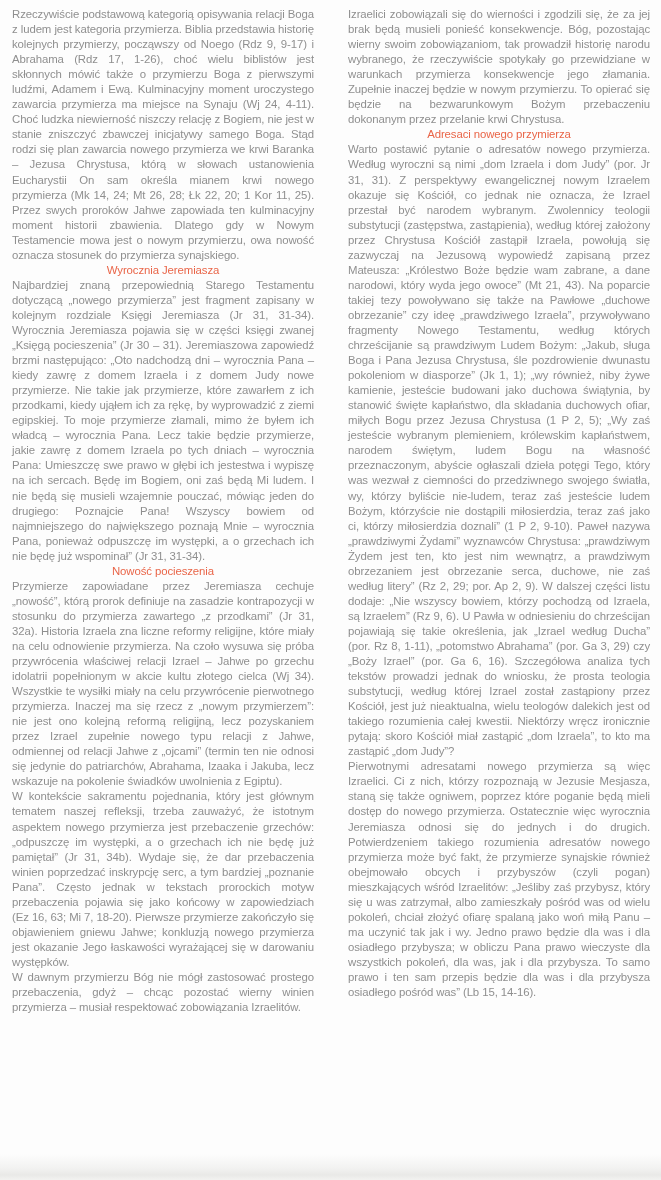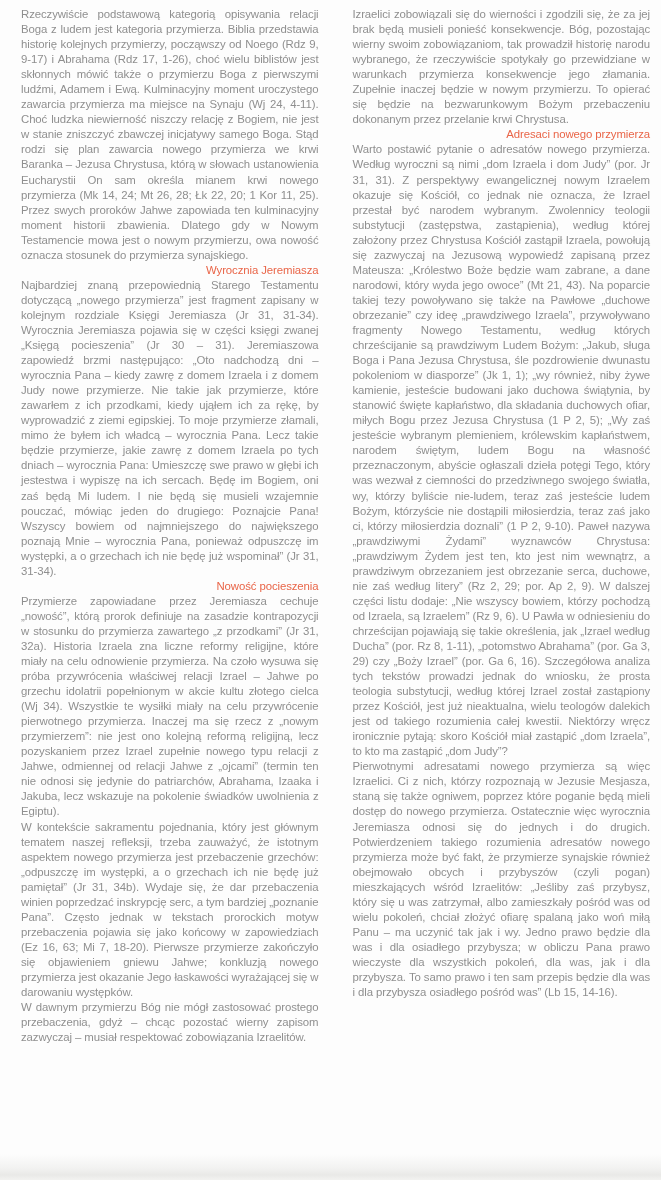"Rzeczywiście podstawową kategorią" .columns { padding: 7px 11px 0 21px -> 7px 11px 0 12px }
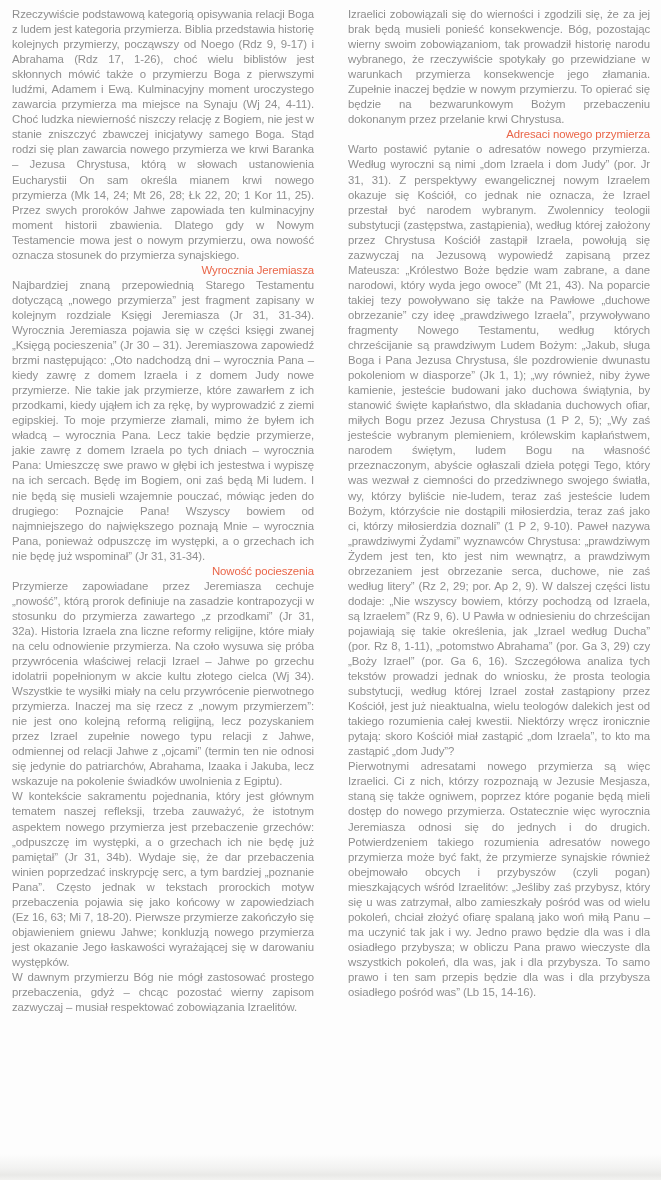"Adresaci nowego przymierza" .section-heading { text-align: right -> center }
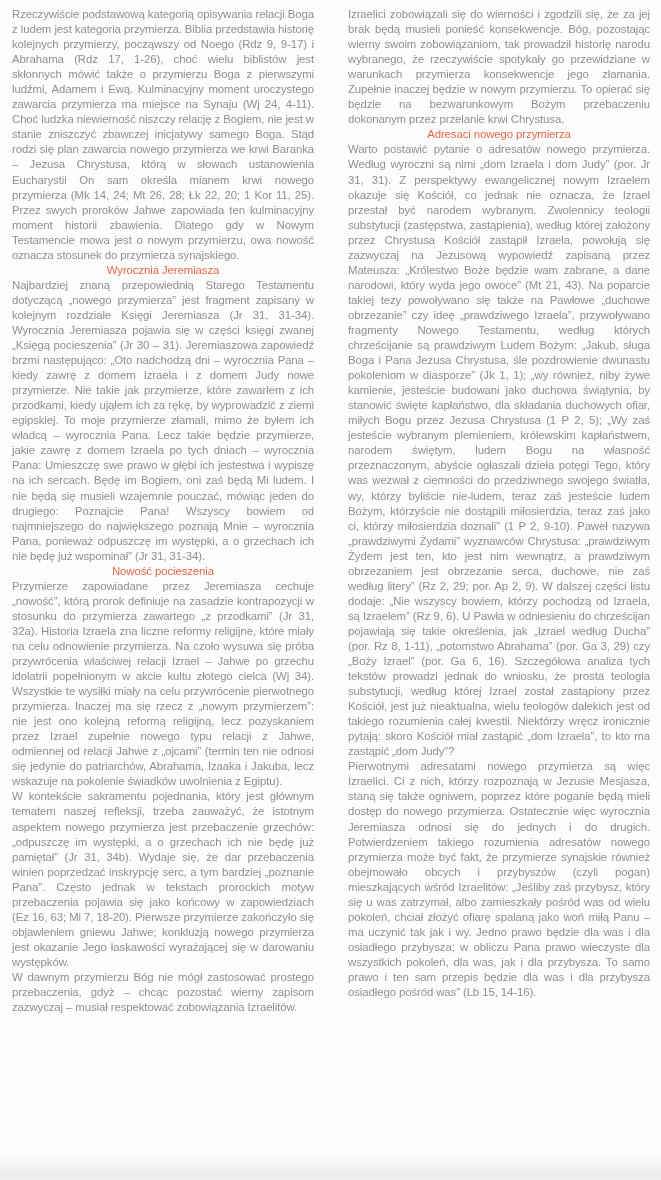"W dawnym przymierzu Bóg nie" p.paragraph { text: zapisom zazwyczaj -> winien przymierza }
